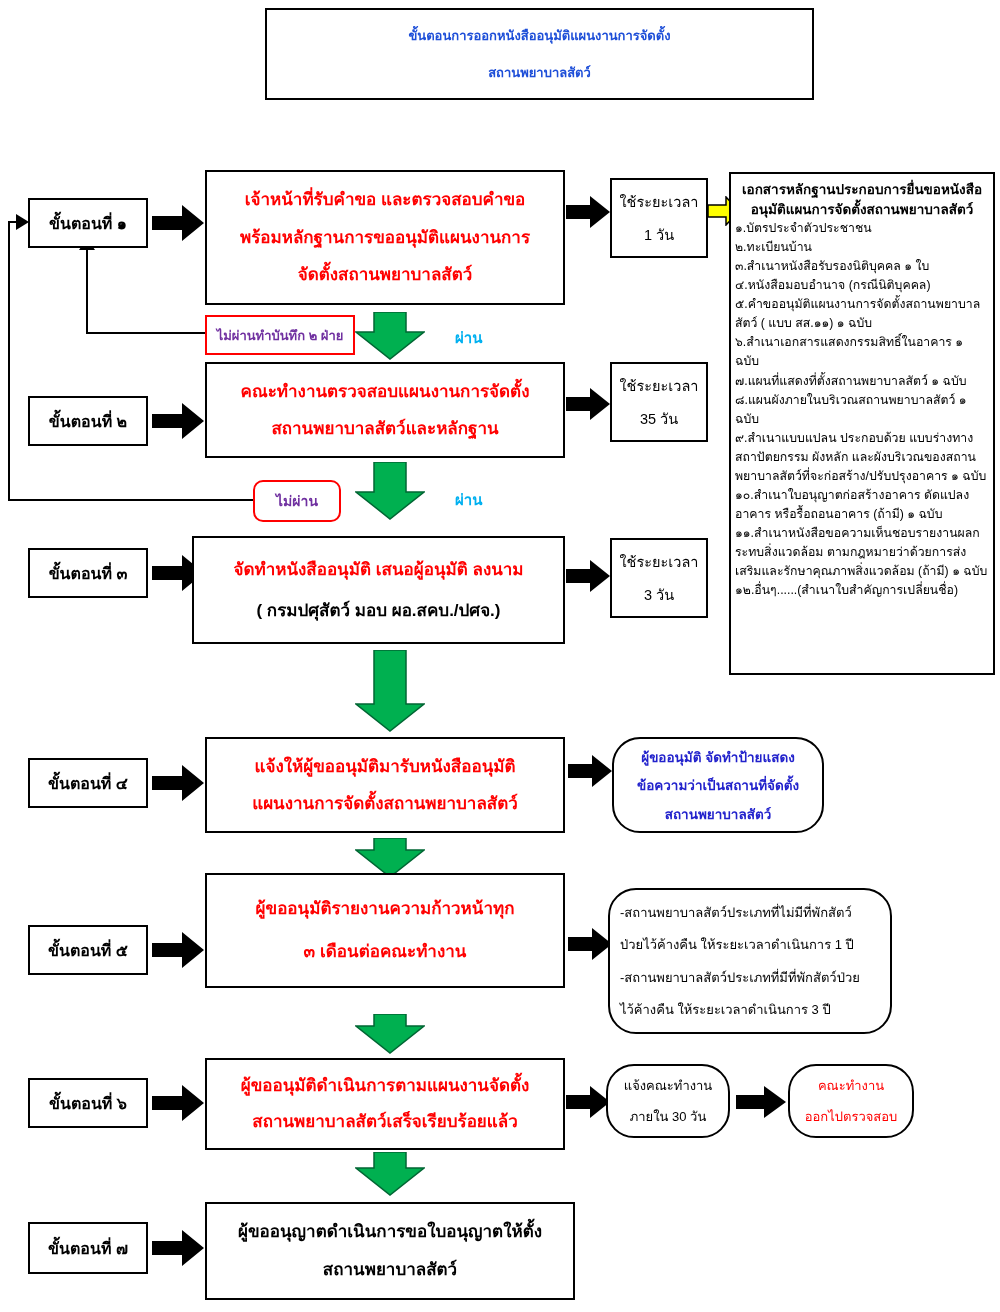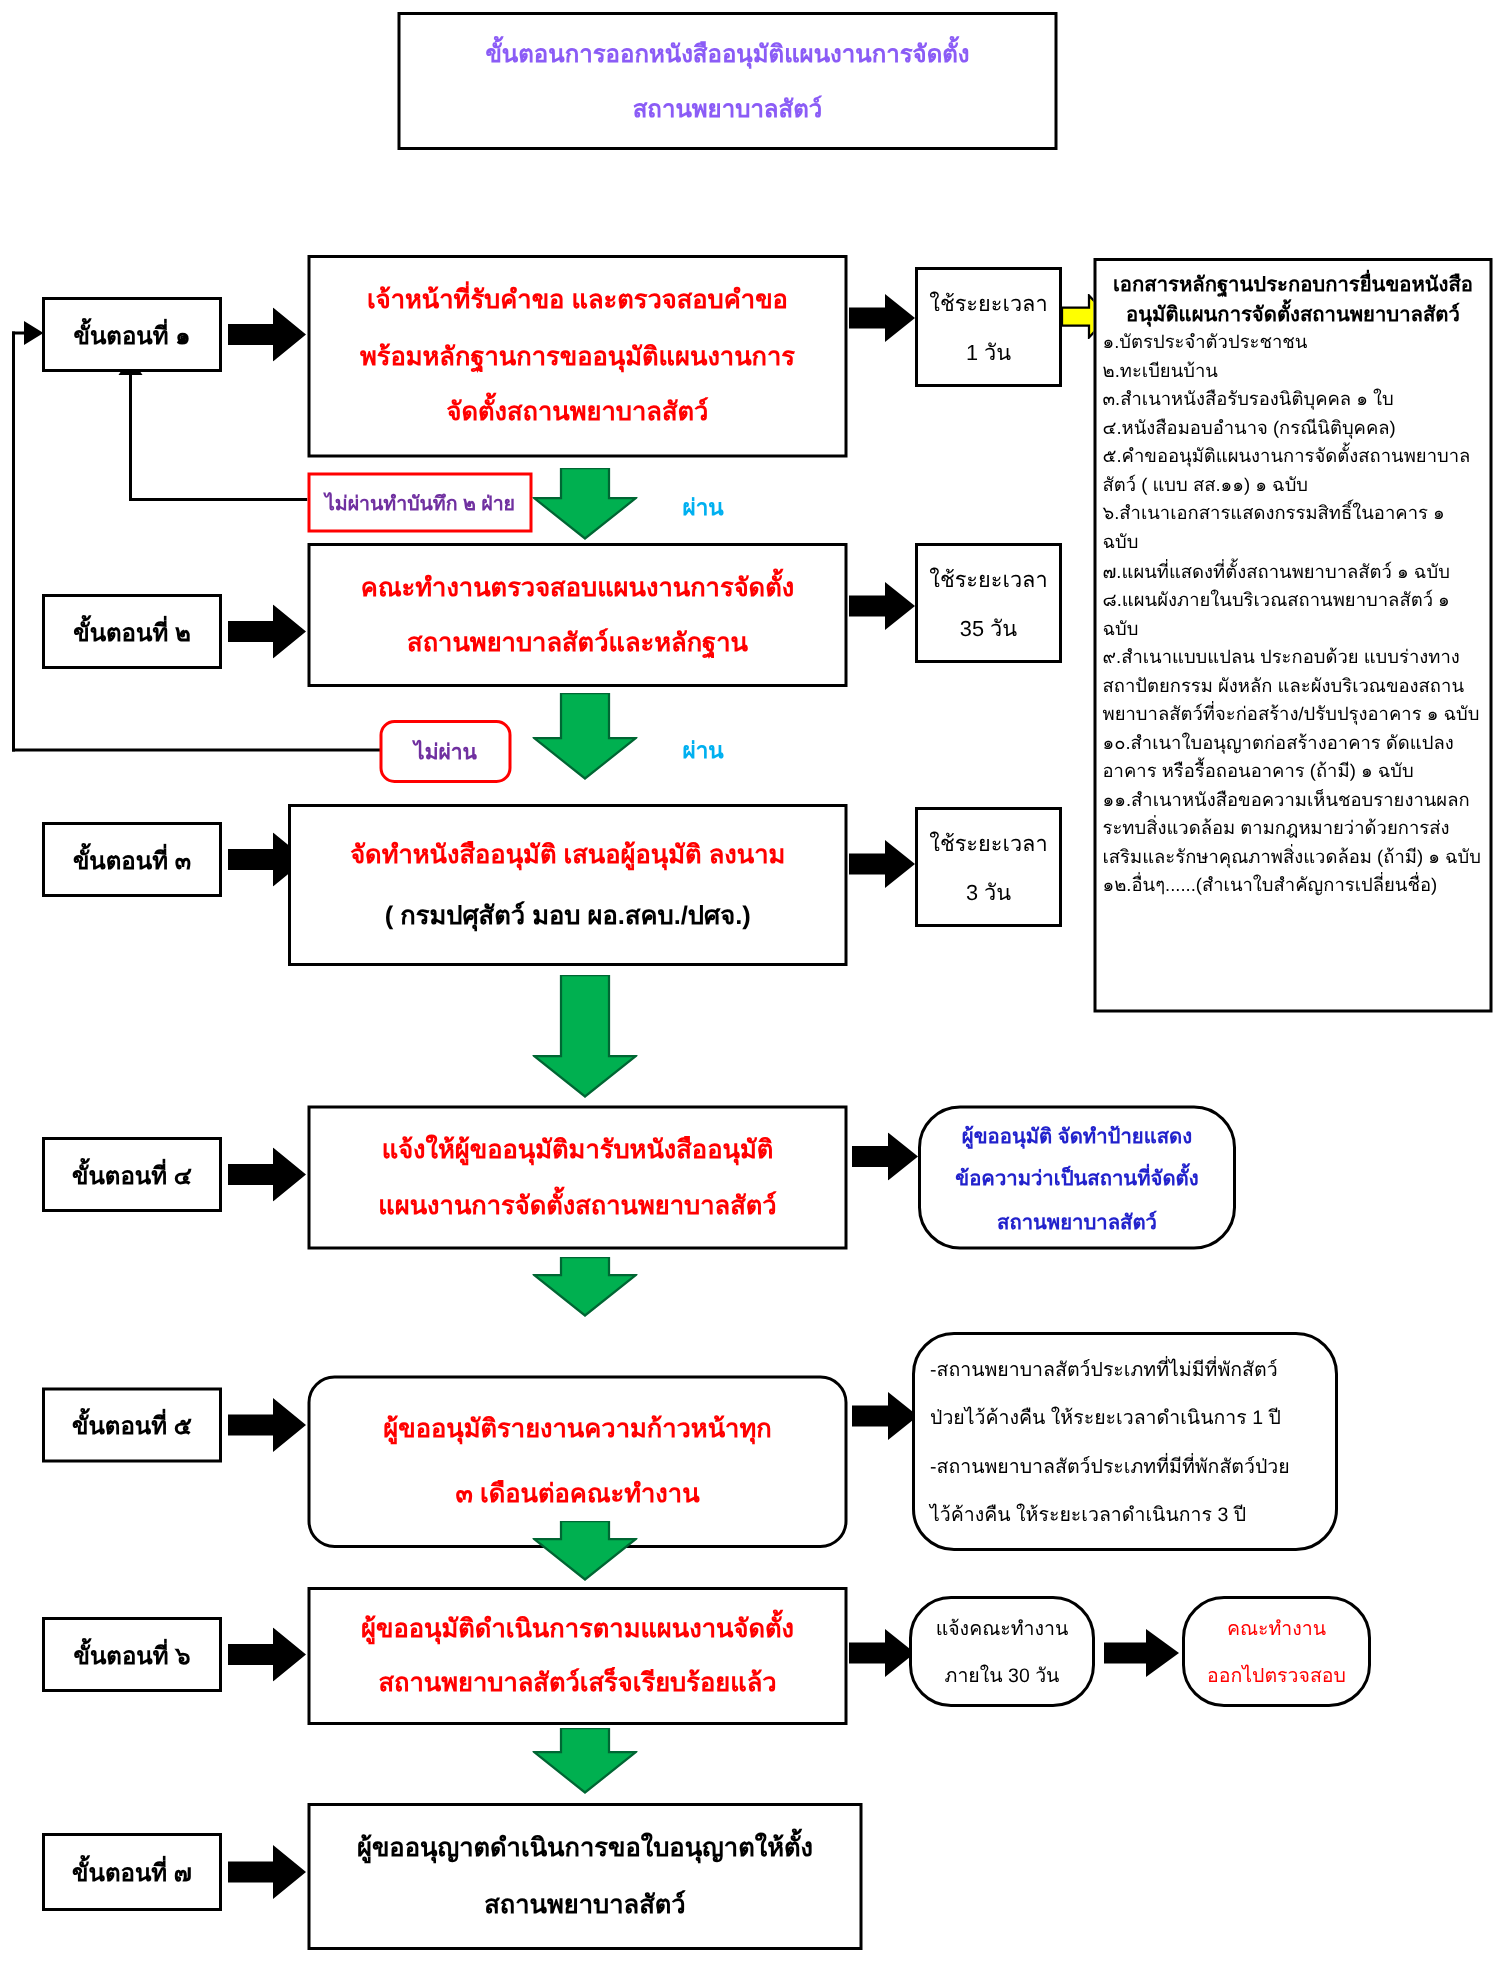"ขั้นตอนการออกหนังสืออนุมัติแผนงานการจัดต" .title-box { color: #8b5cf6 -> #1d4ed8; font-size: 16px -> 13px; width: 440px -> 549px }
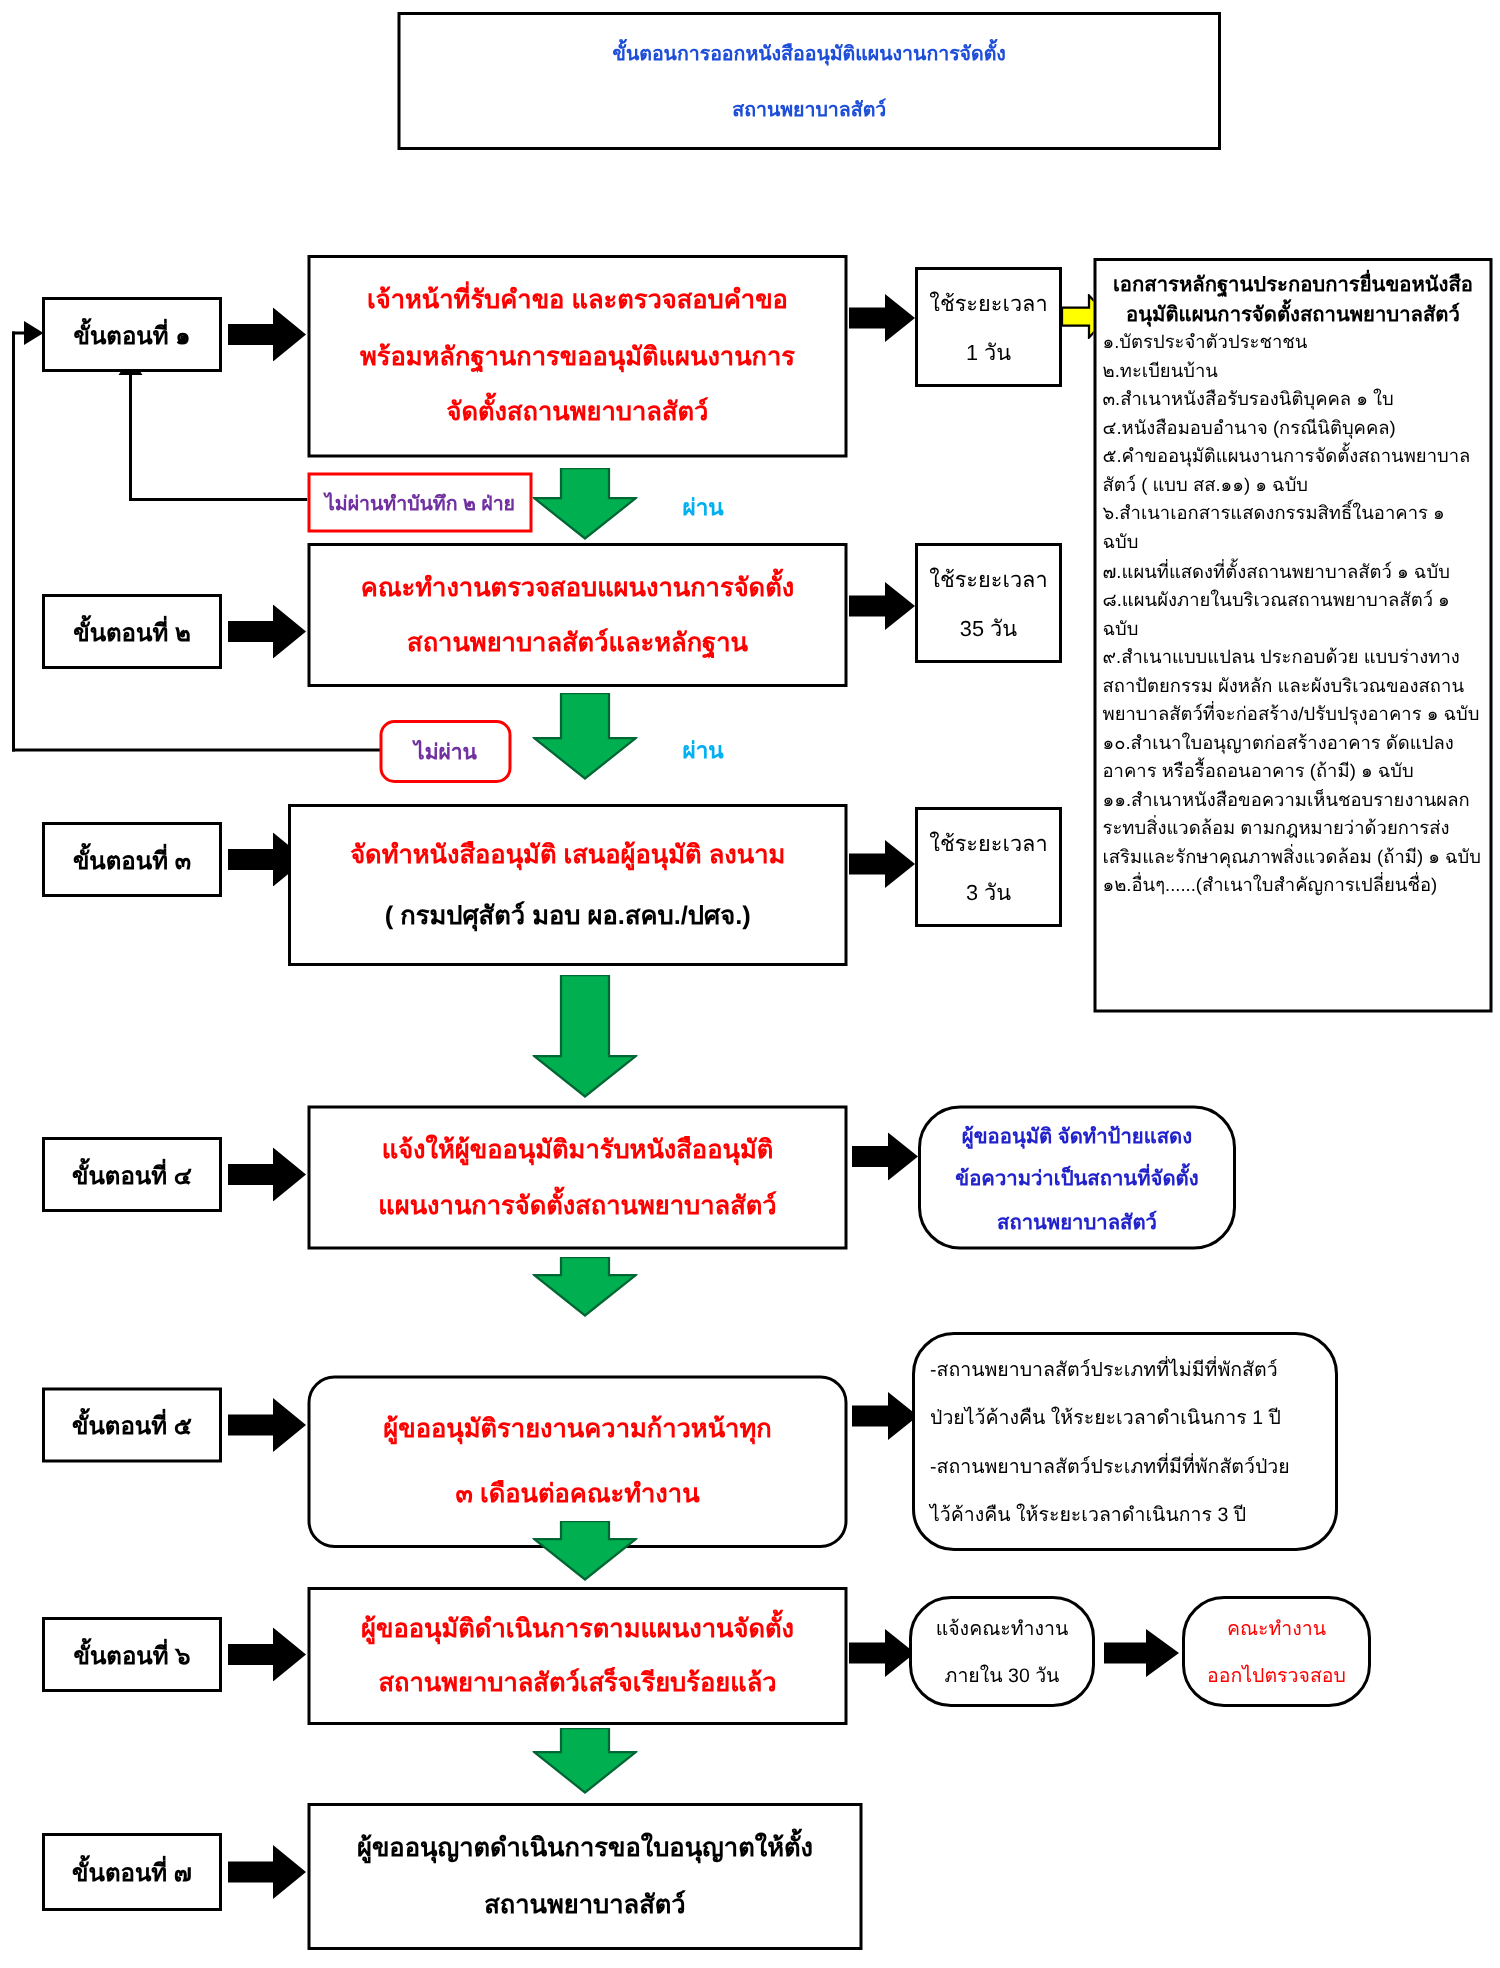"ผู้ขออนุมัติรายงานความก้าวหน้าทุก" div.box { border-radius: 18px -> none; top: 917px -> 873px }
